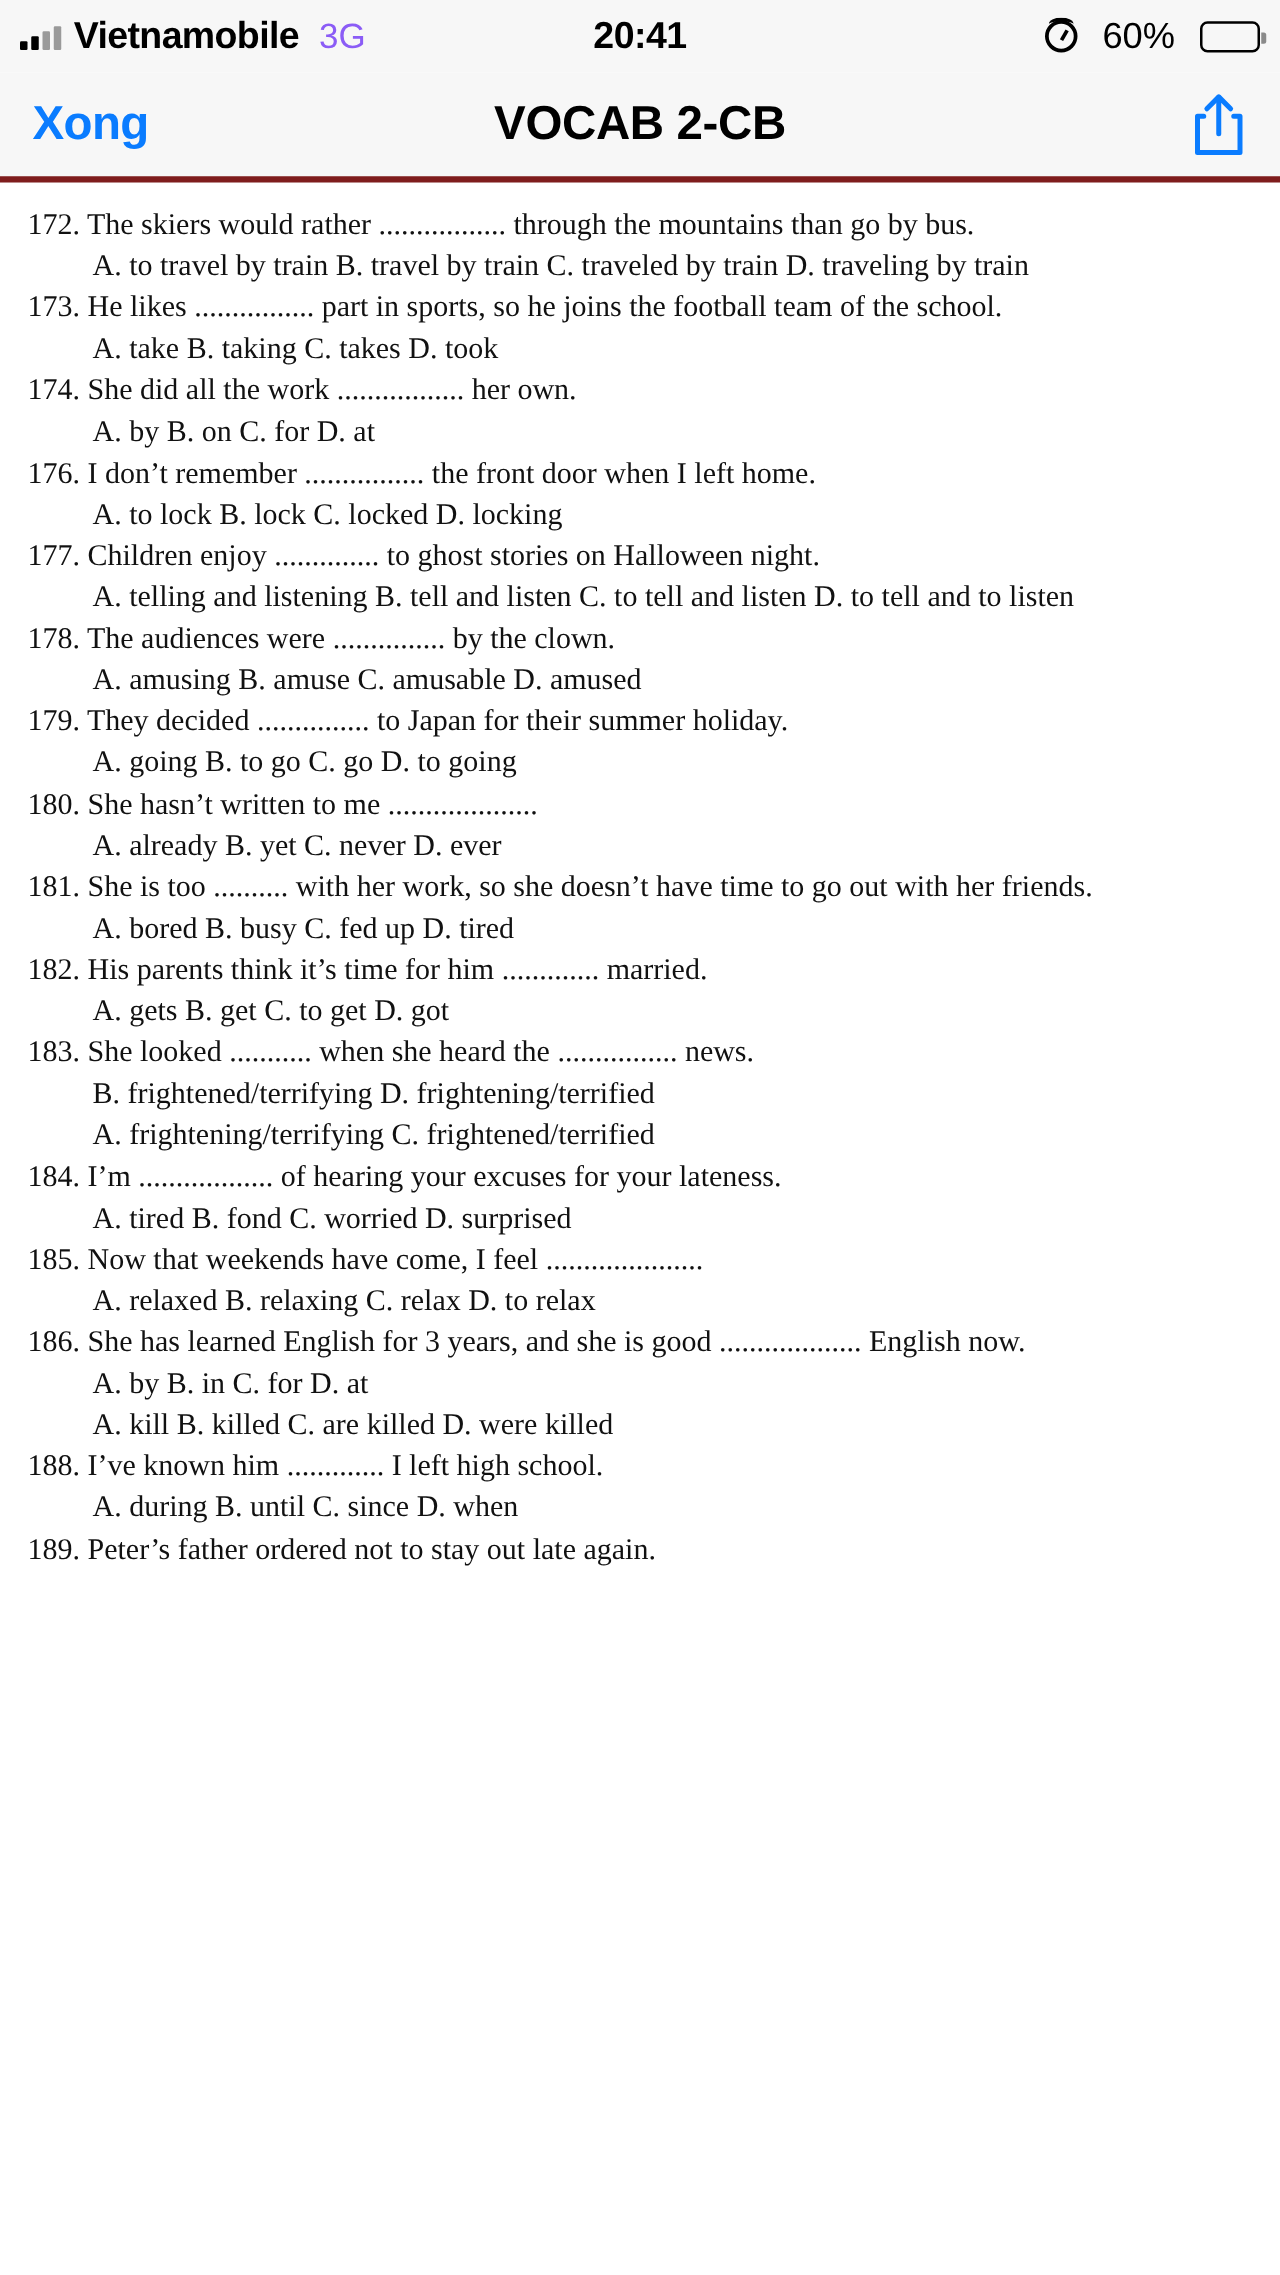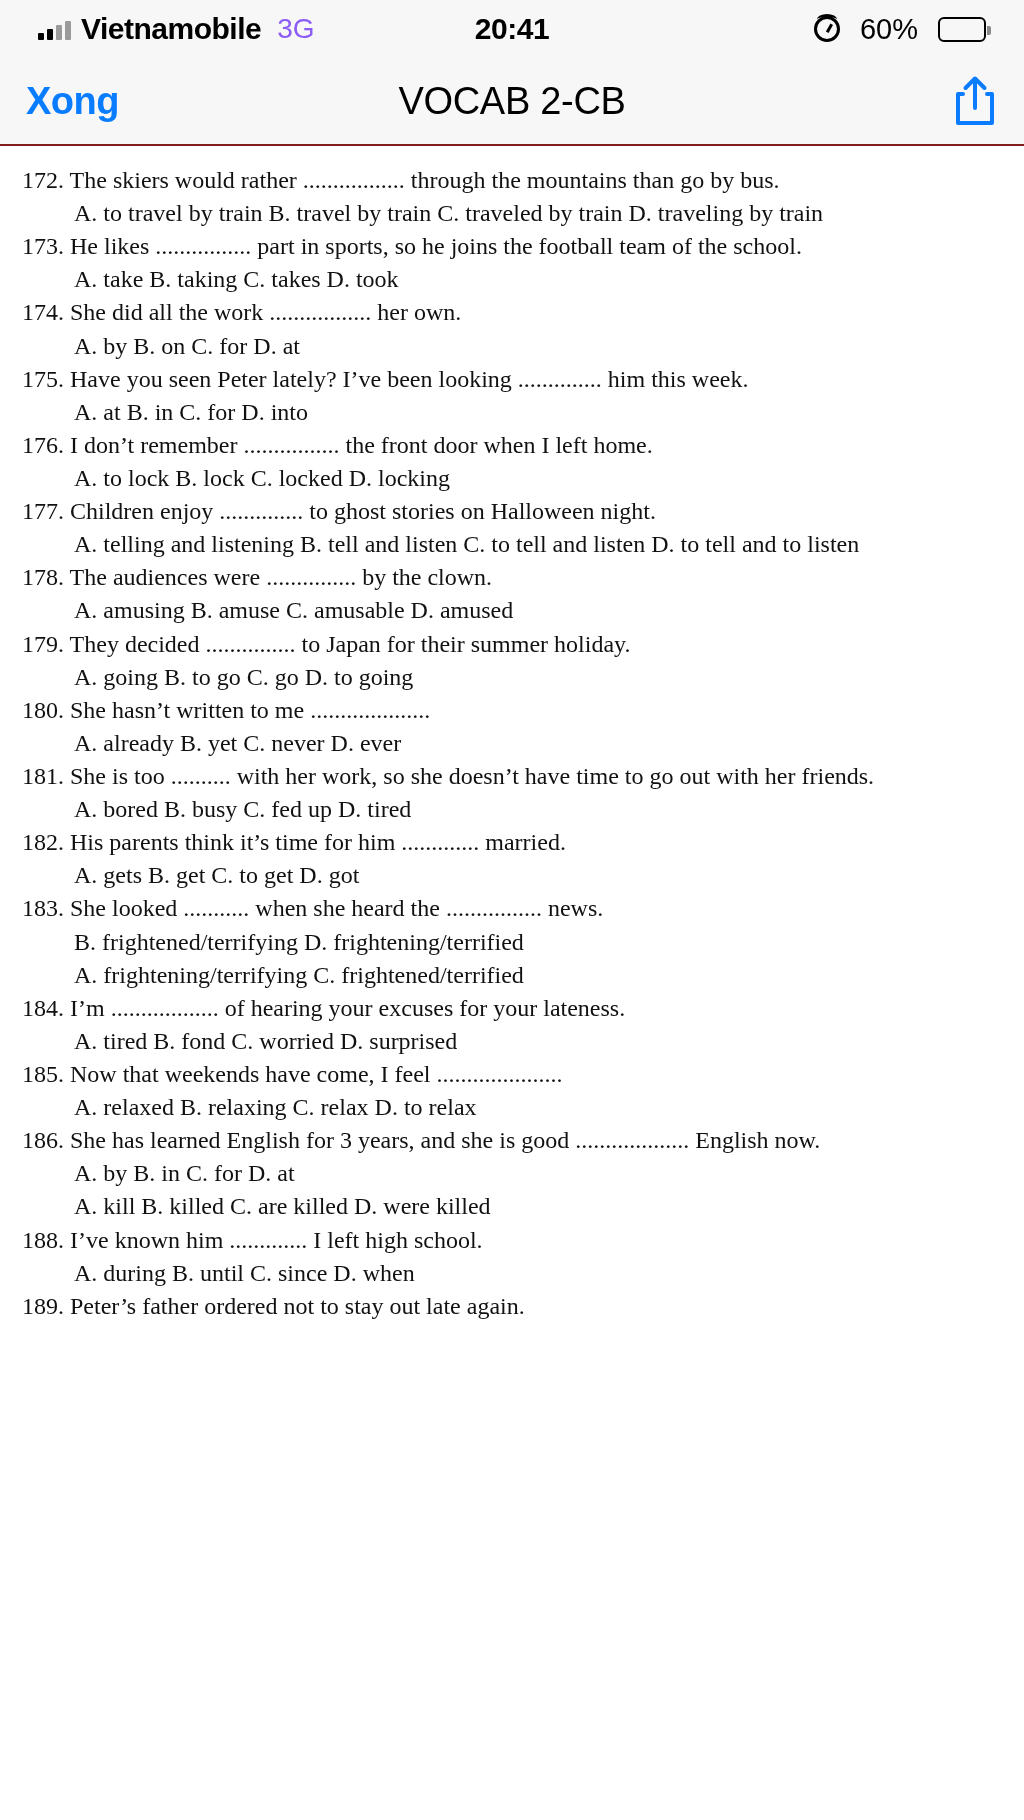"Vietnamobile" .status-bar { padding: 0 38px -> 0 16px }
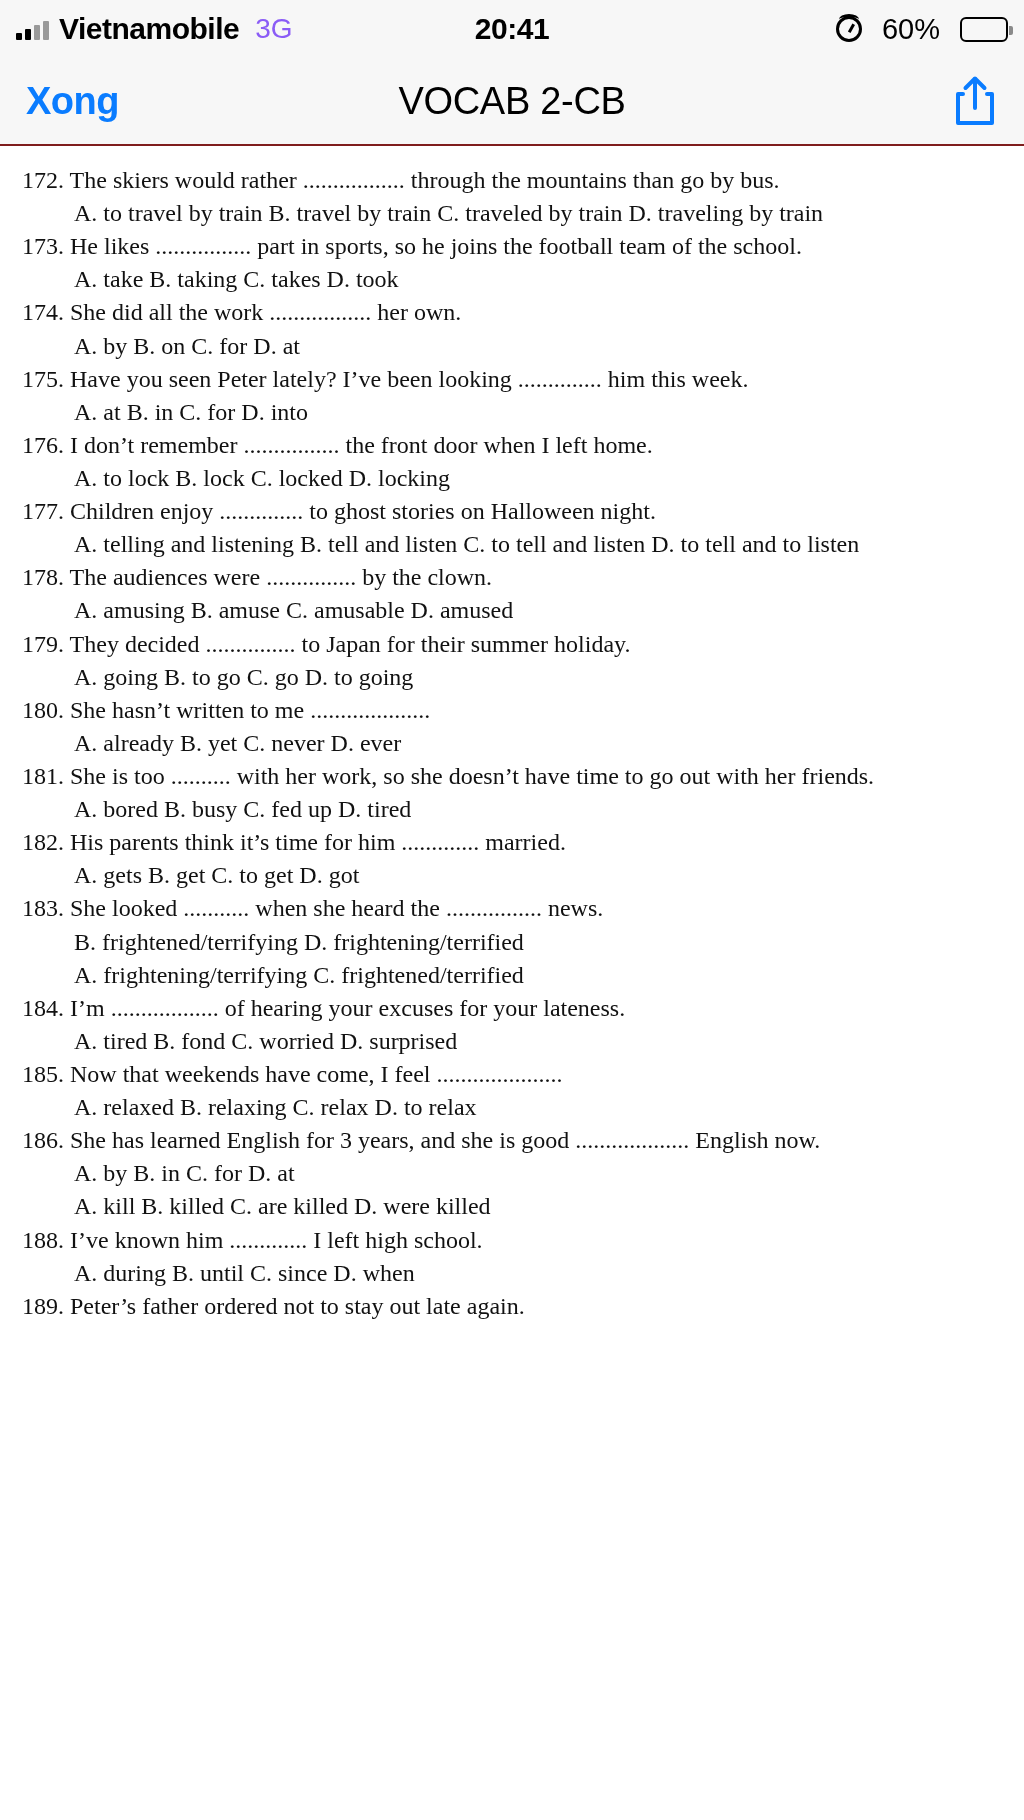"Xong" .nav-bar { border-bottom: 2px solid #7f1d1d -> 5px solid #7f1d1d }
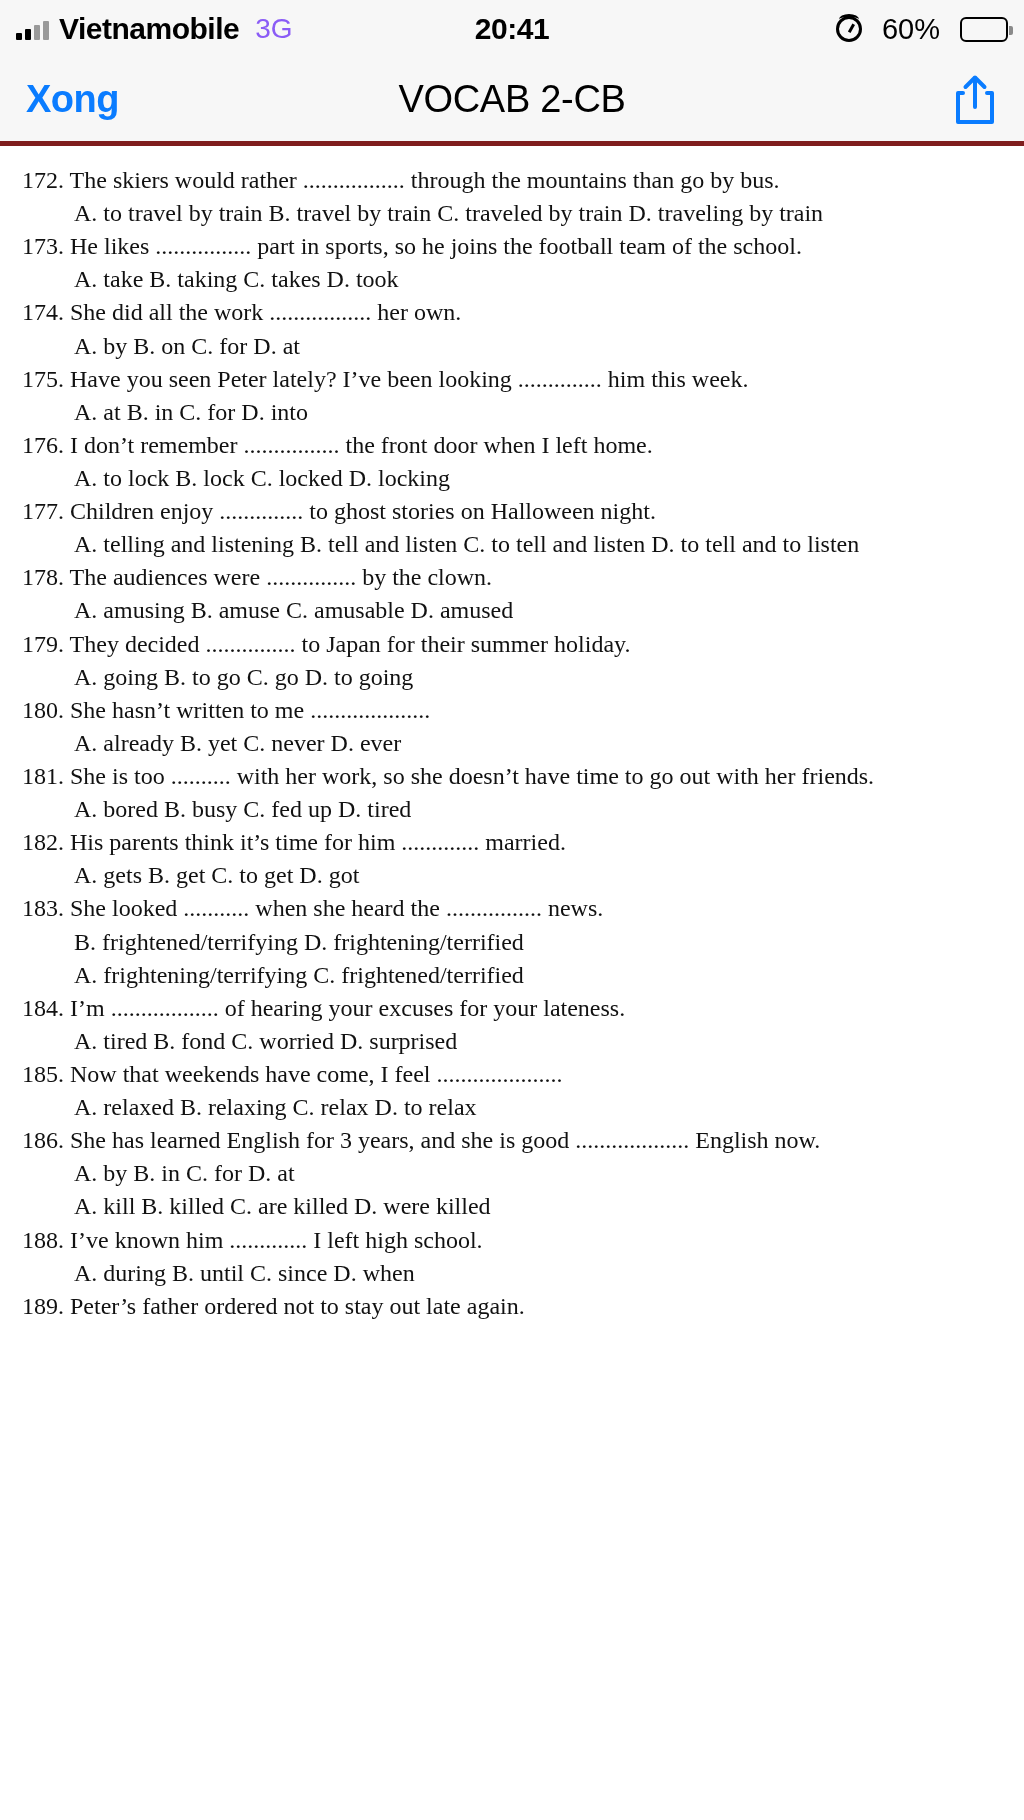"VOCAB 2-CB" .nav-title { font-weight: 400 -> 700 }
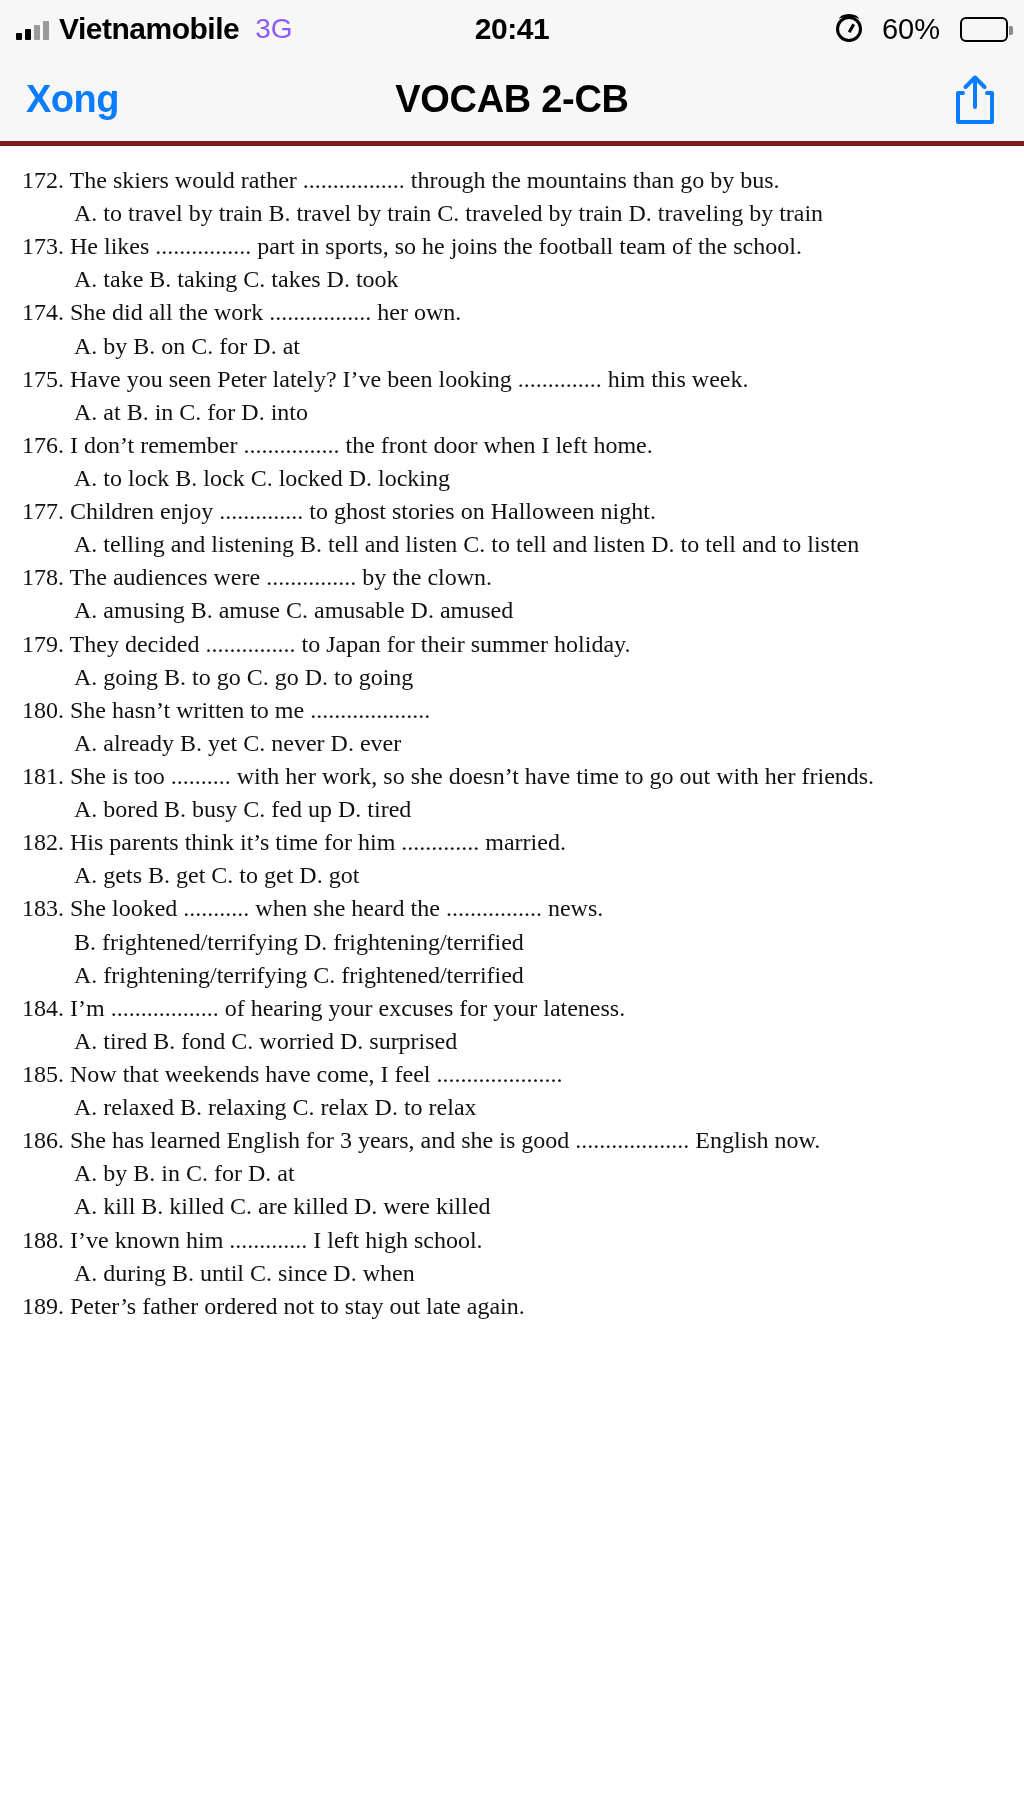"175. Have you seen Peter" div { html: <div> <div>175. Have you seen Peter lately? I’ve been looking .............. him this week.</div> <div> A. at B. in C. for D. into</div> </div> -> none }
